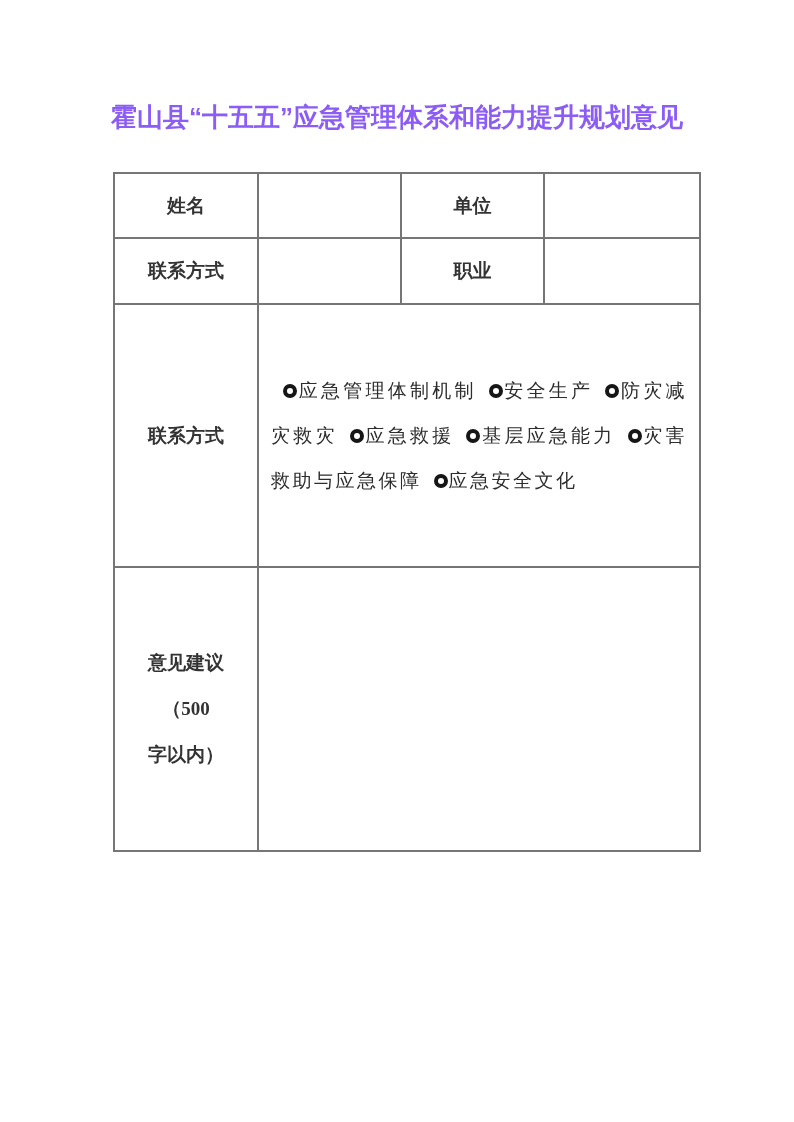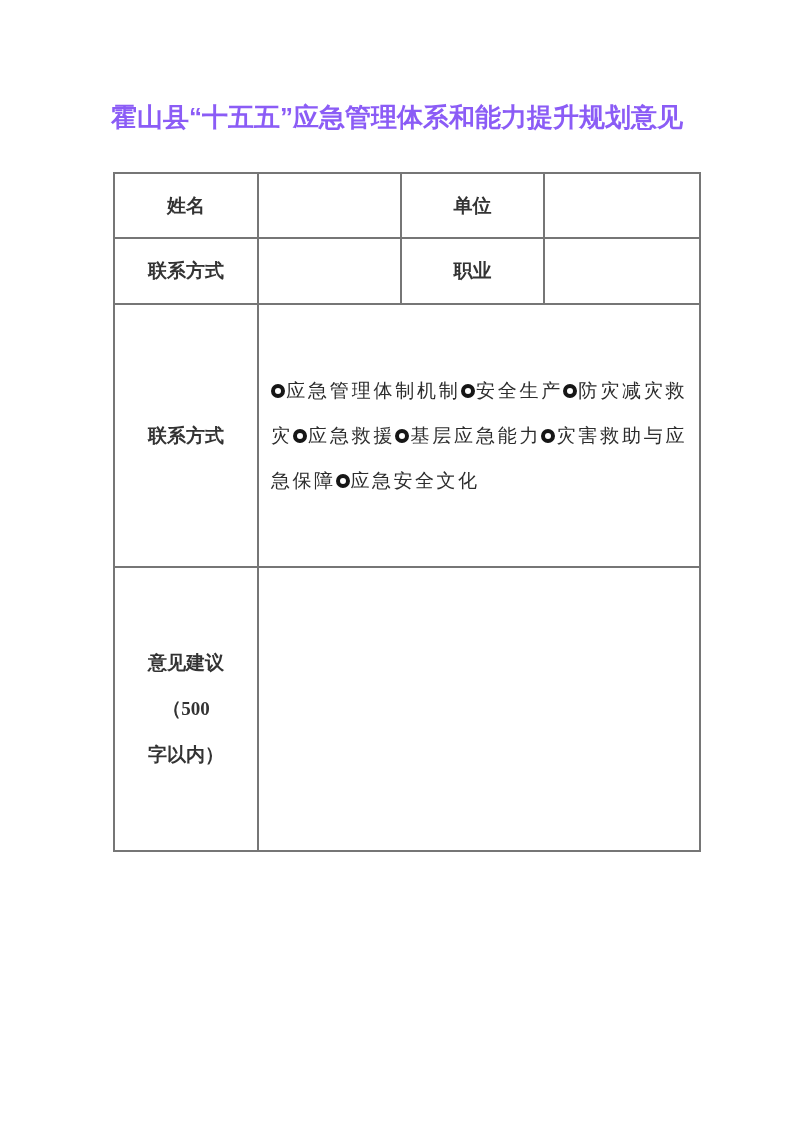"应急管理体制机制" .opt { margin-left: none -> 12px }
